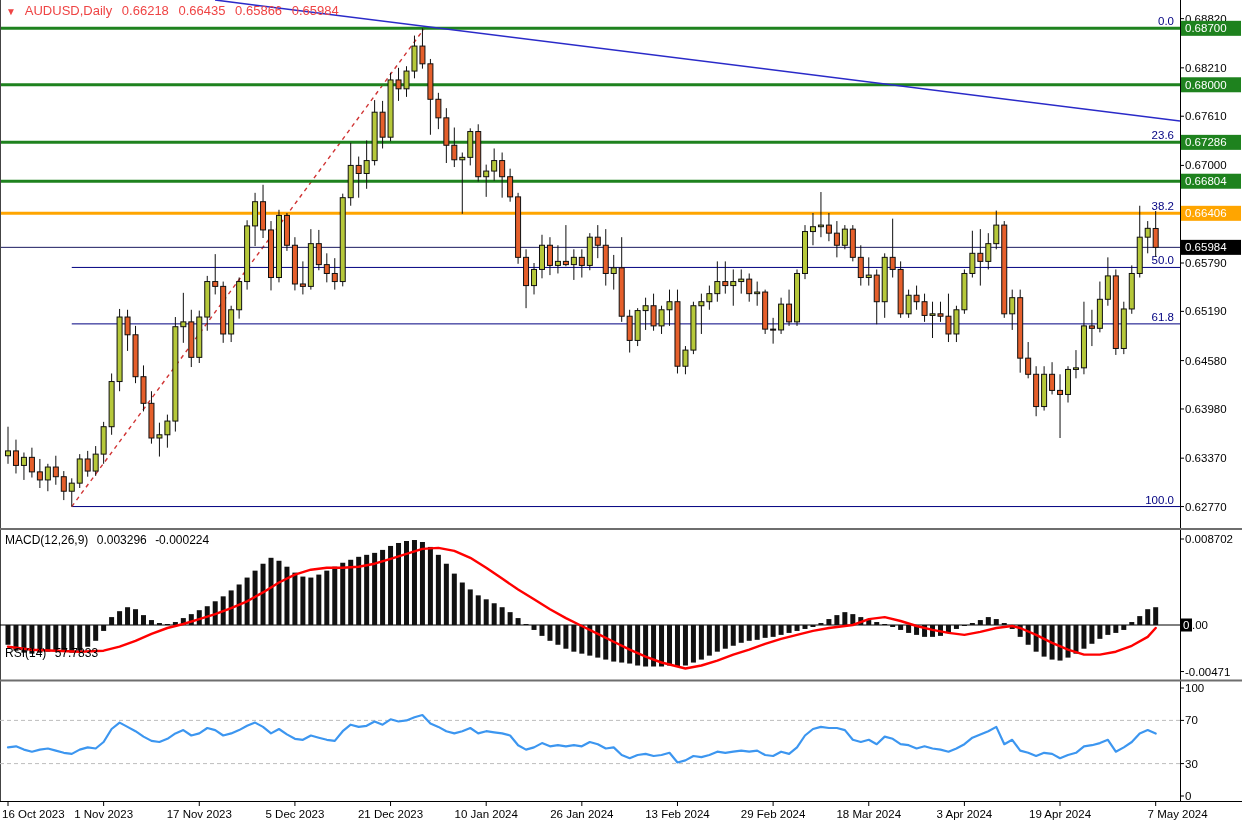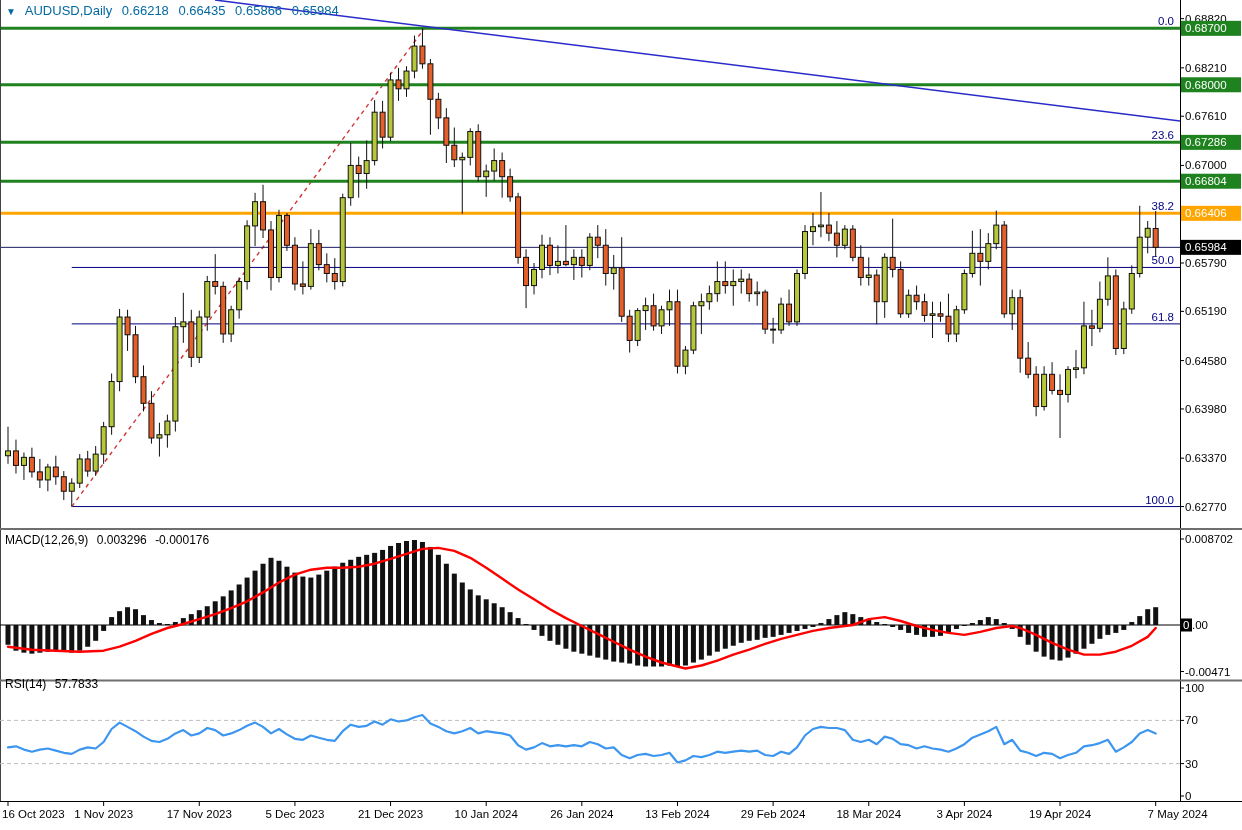"▼ AUDUSD,Daily 0.66218 0.66435 0.65866" .title { color: #0369a1 -> #ef4444 }
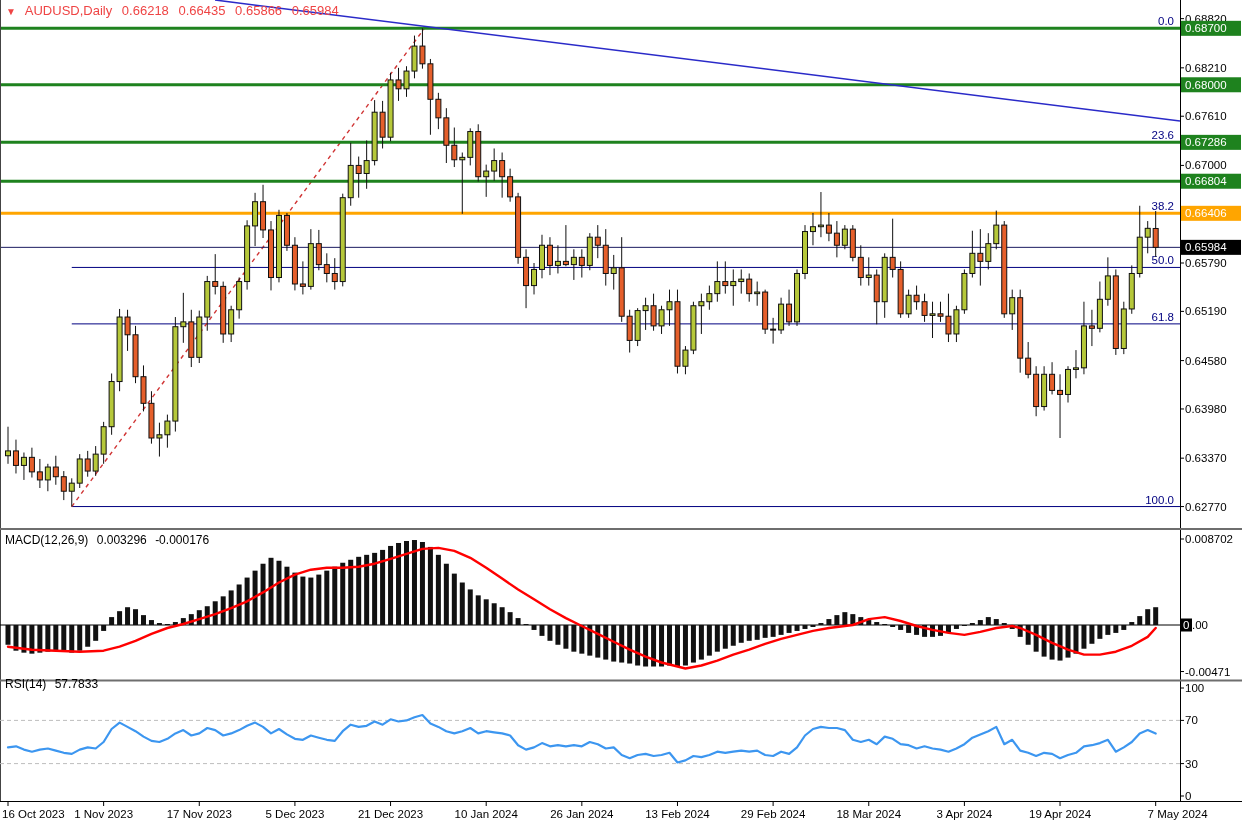"-0.000176" span { text: -0.000176 -> -0.000224 }
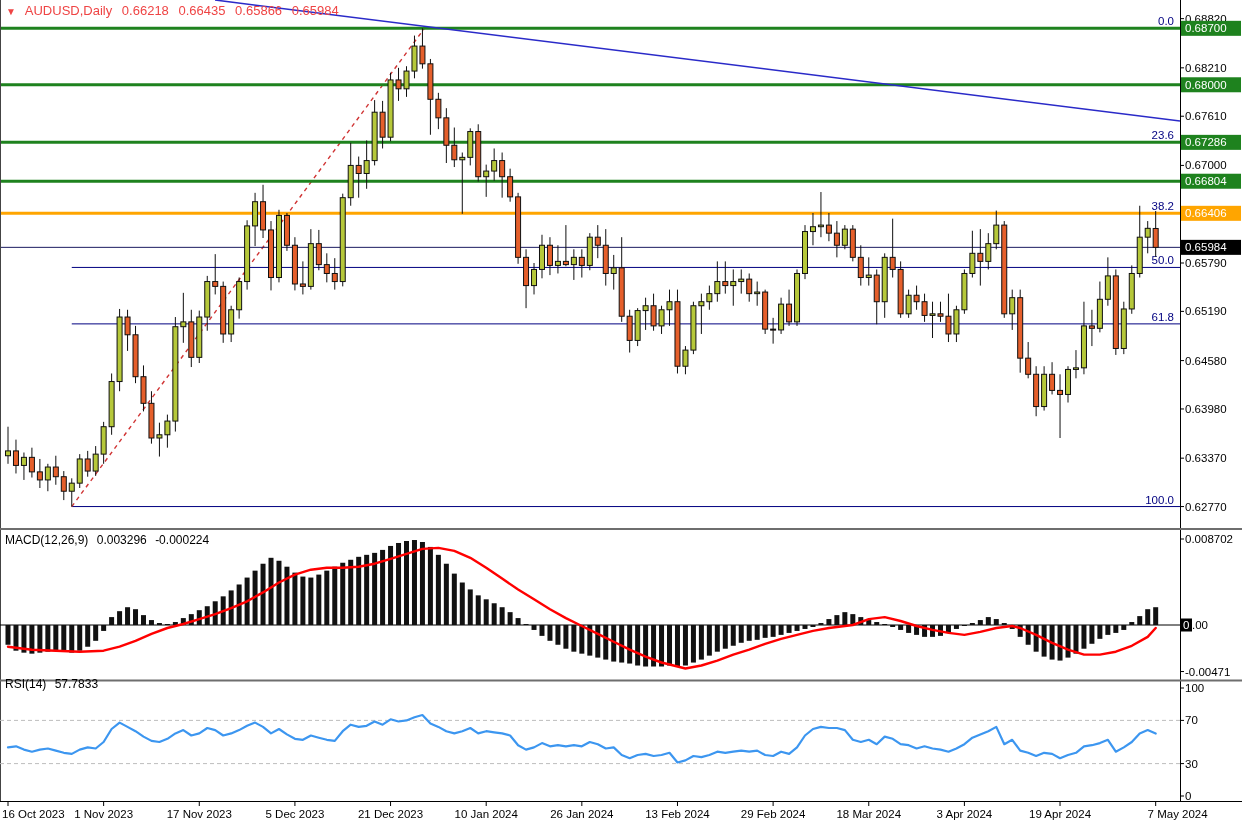"RSI(14) 57.7833" #rsi-label { top: 677px -> 646px }
